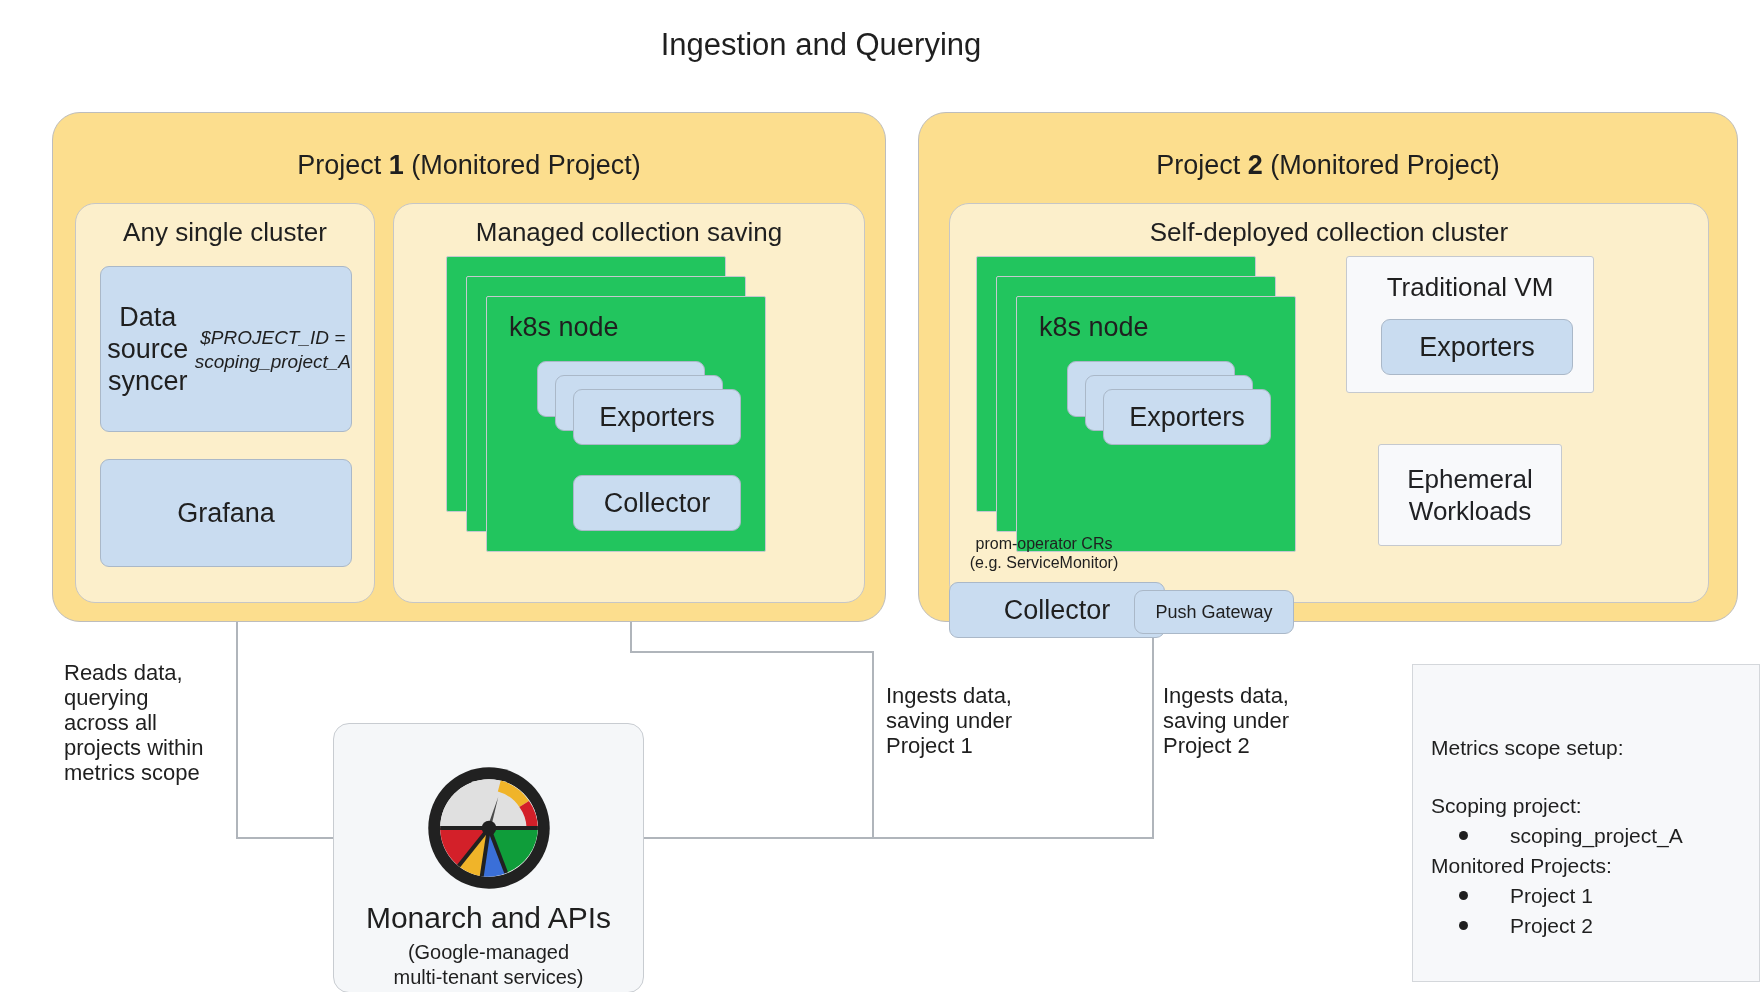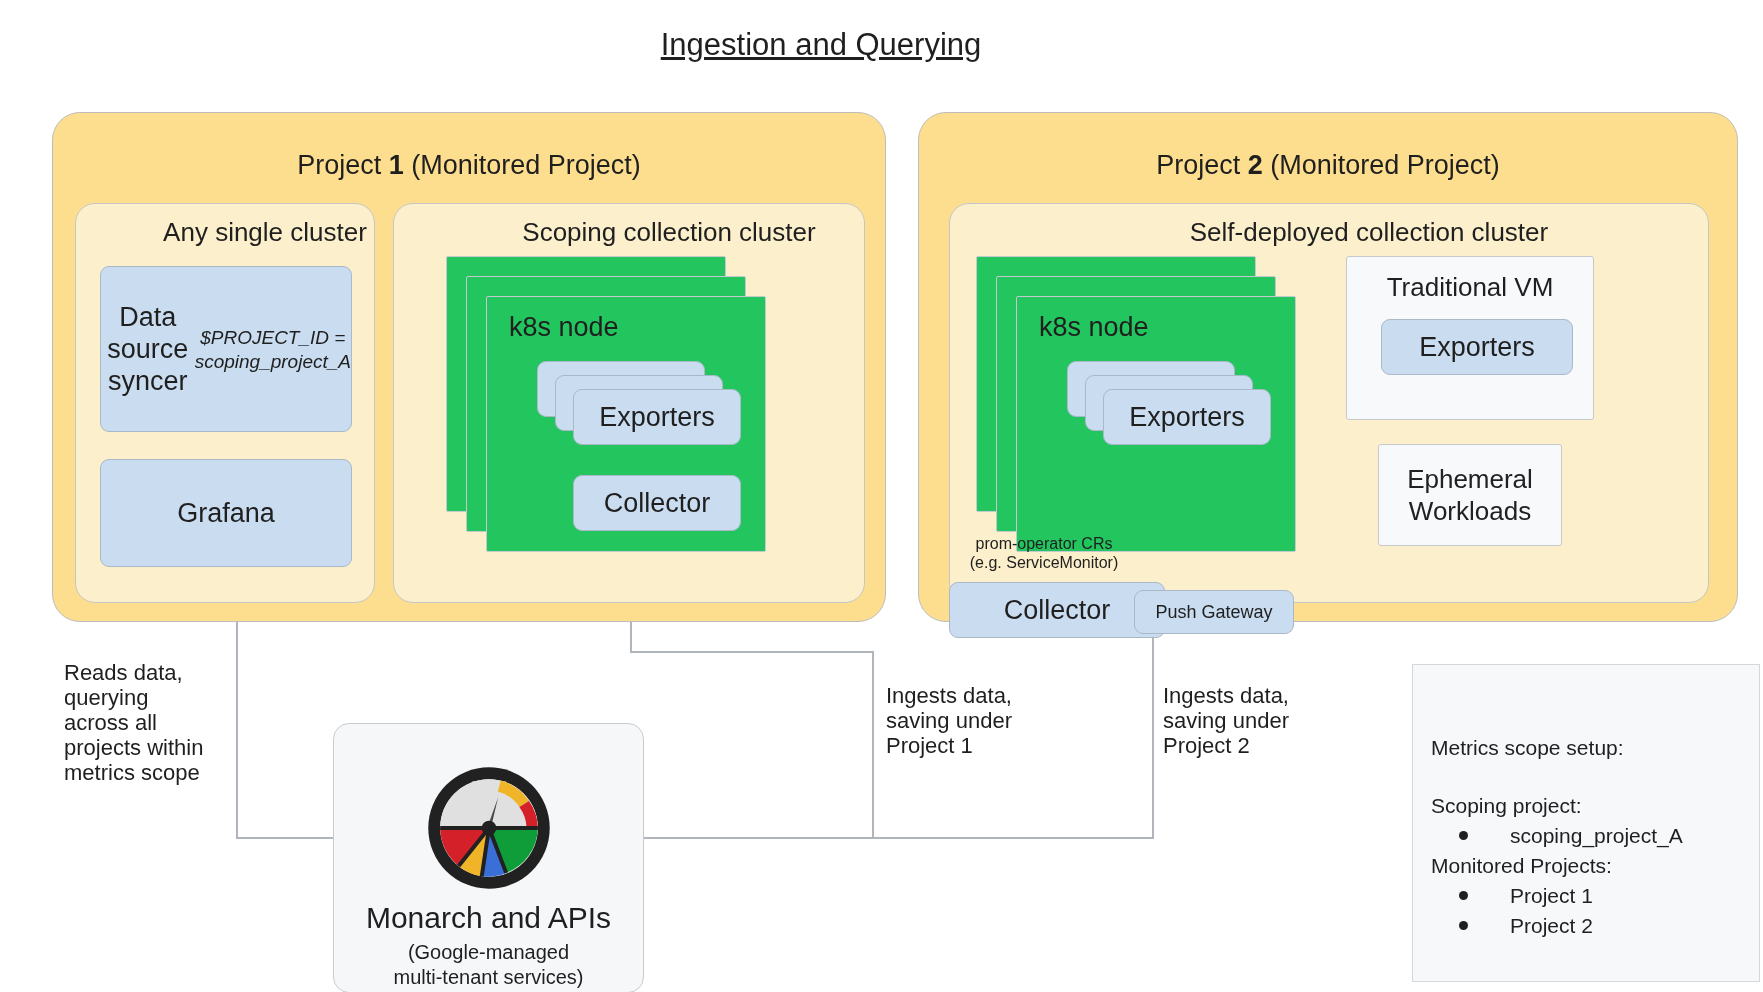"Ingestion and Querying" #diagram-title { text-decoration: underline -> none }
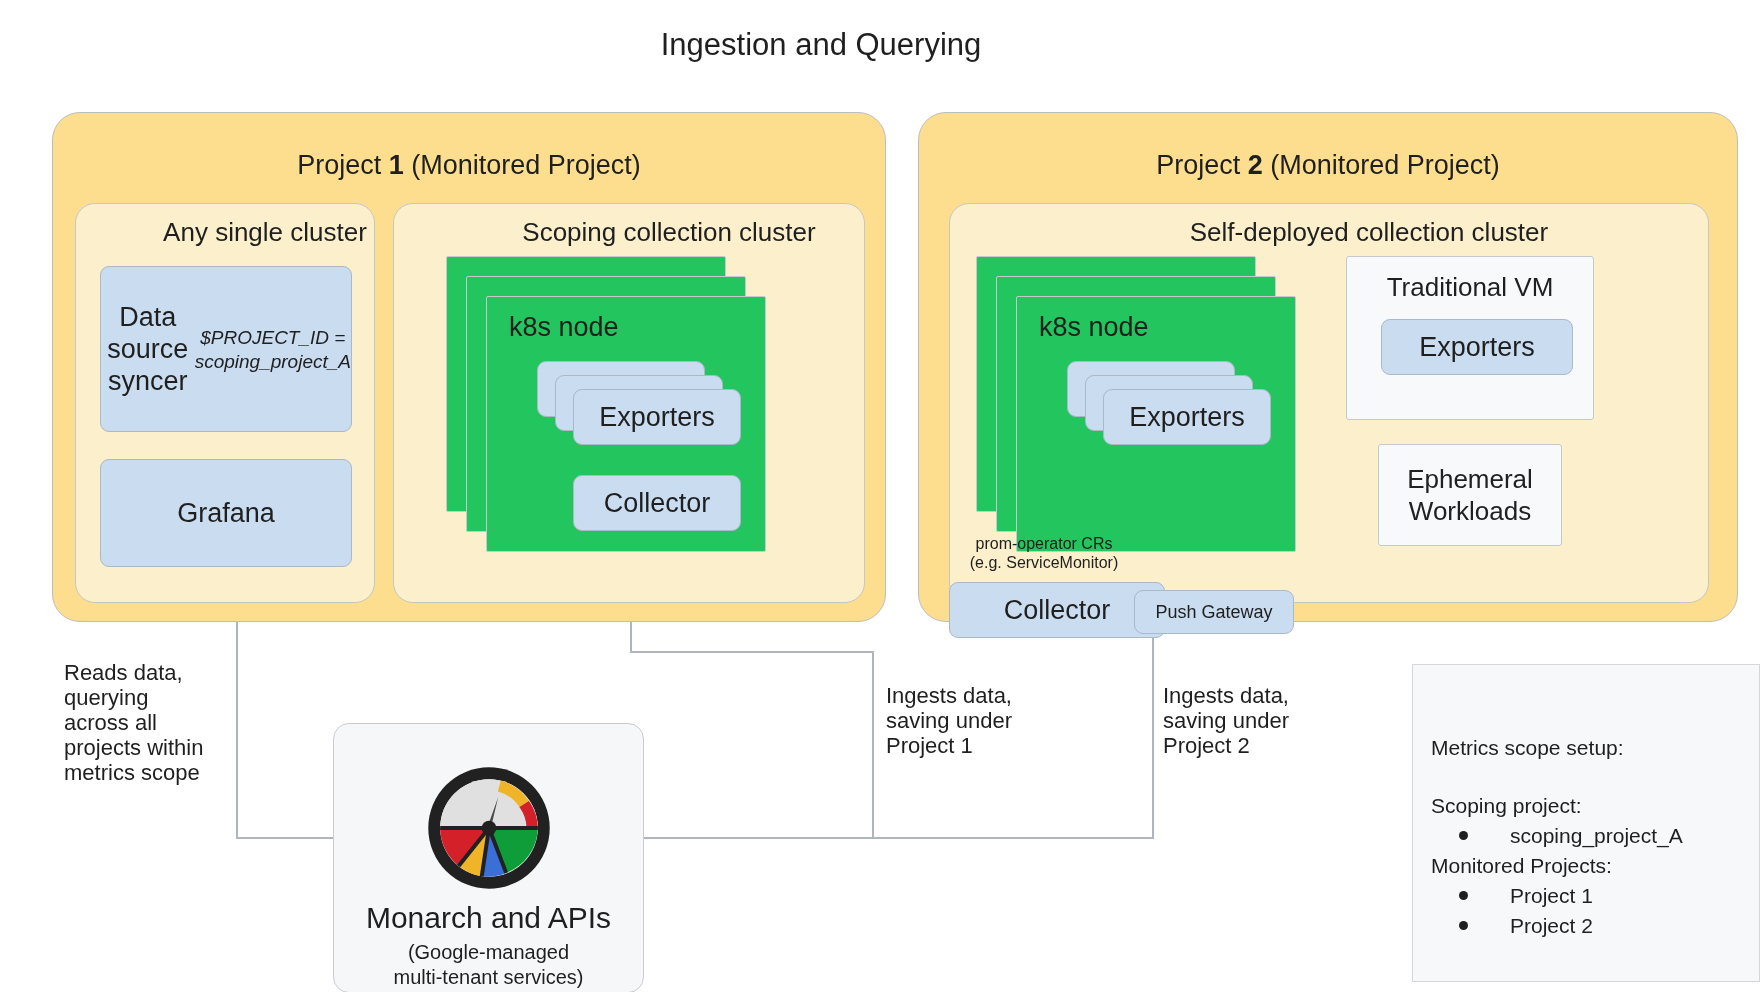"Any single cluster" .cluster-title { left: 12px -> 0; padding-left: 28px -> none }
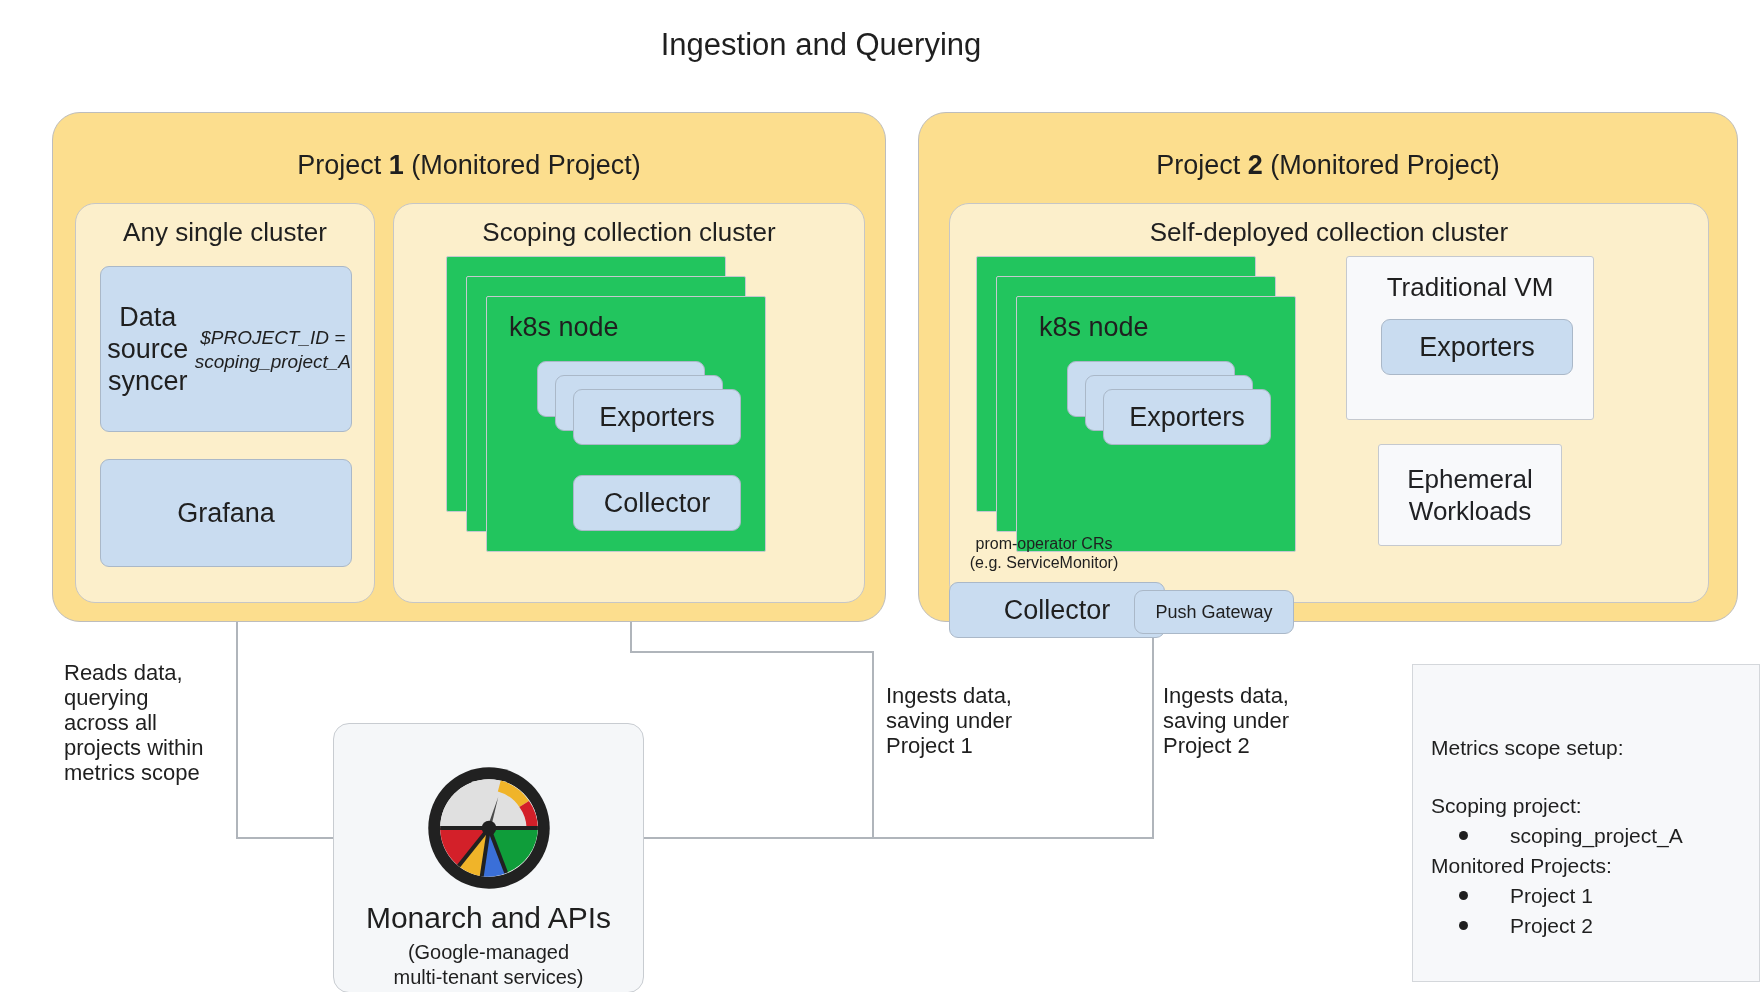"Scoping collection cluster" div.cluster-title { text: Scoping collection cluster -> Managed collection saving }
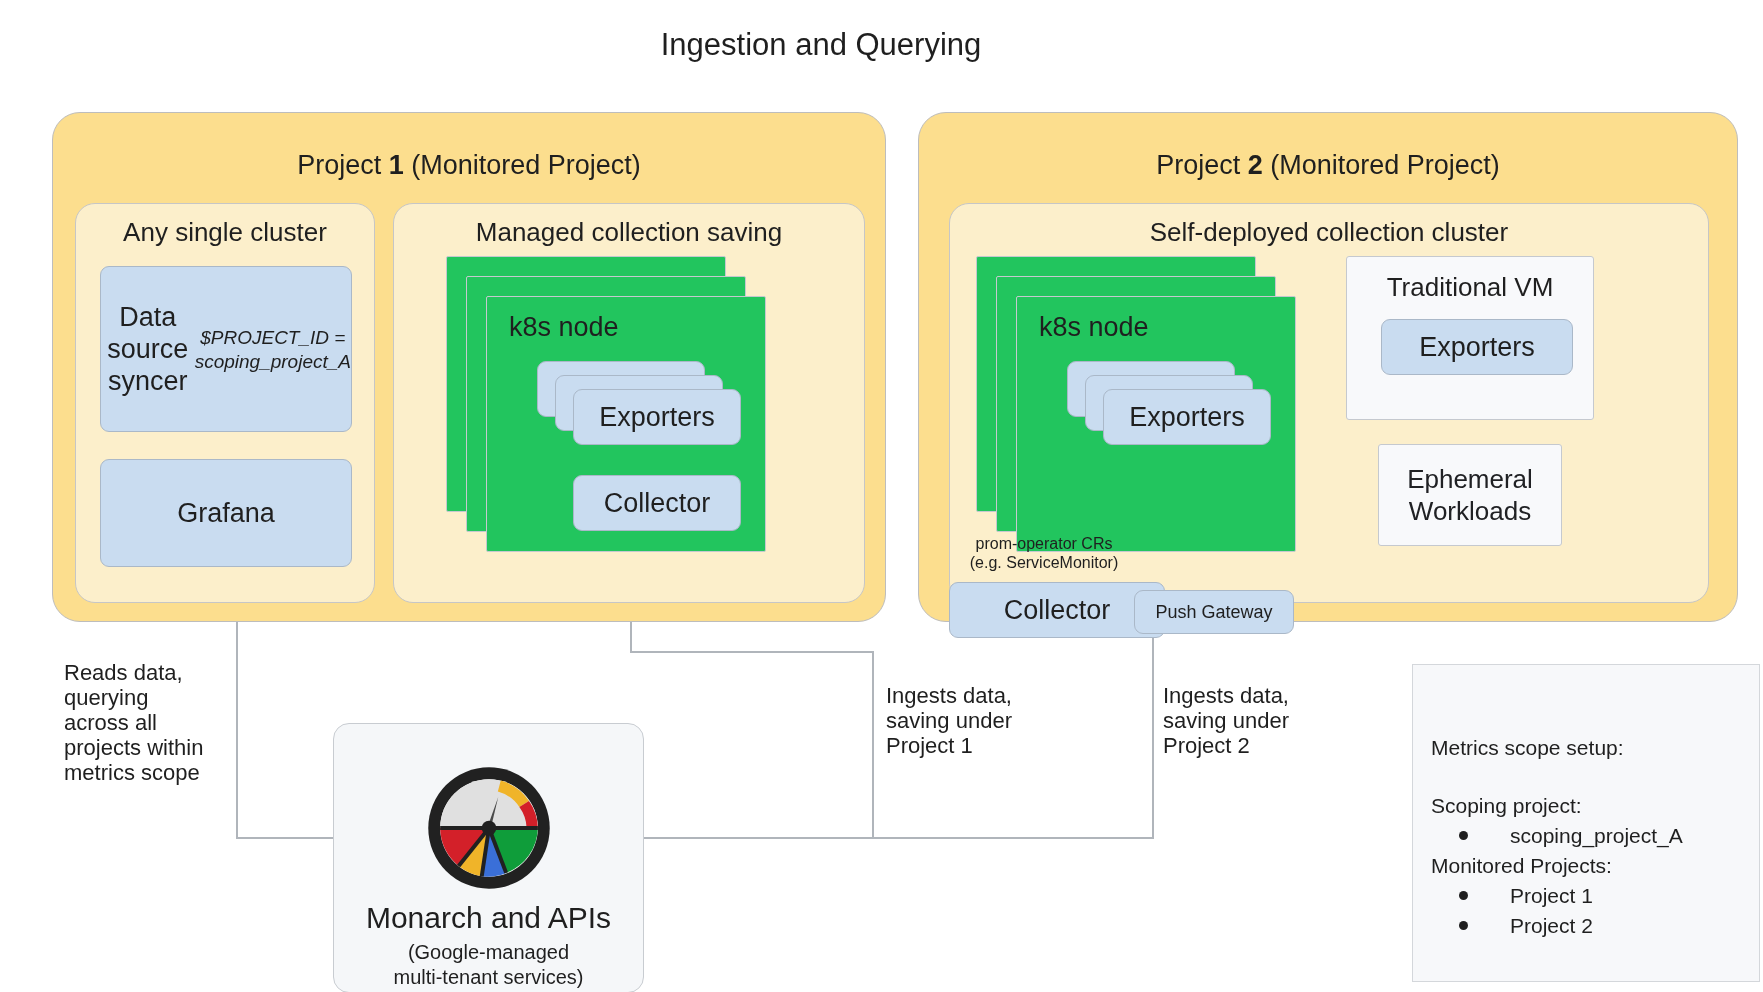"Traditional VM" div.abs { height: 164px -> 137px }
